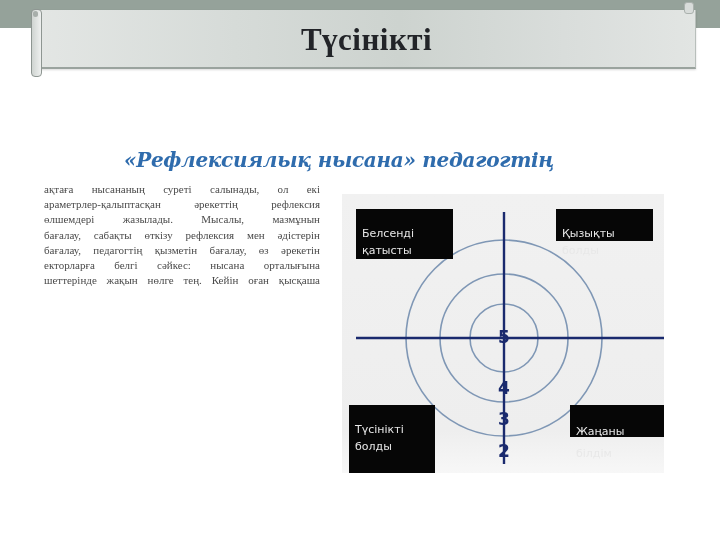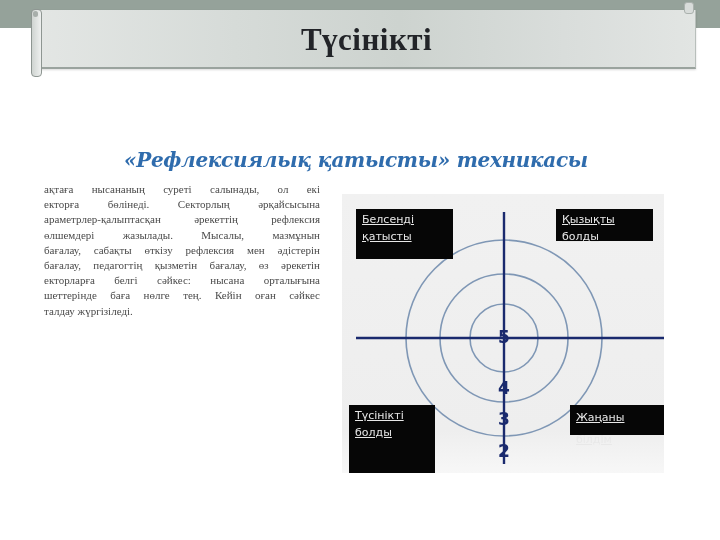"«Рефлексиялық қатысты» техникасы" div.subtitle { text: қатысты» техникасы -> нысана» педагогтің }
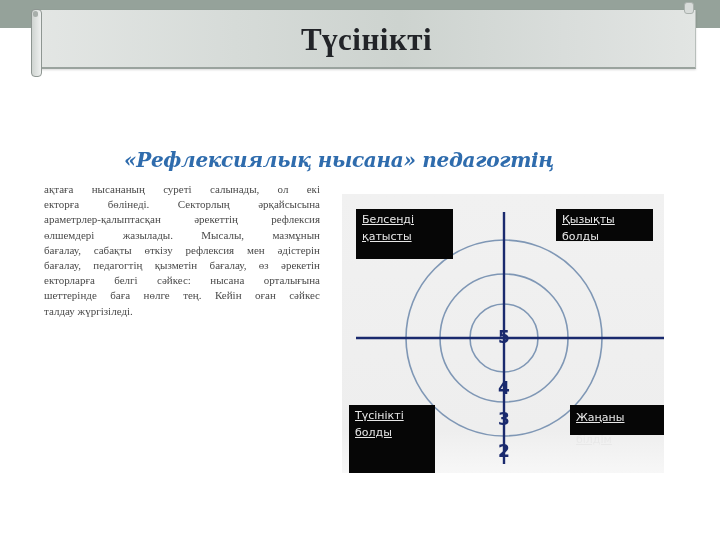"екторға бөлінеді. Секторлың әрқайсысына" span.body-line { html: <span>екторға бөлінеді. Секторлың әрқайсысына</span> -> none }
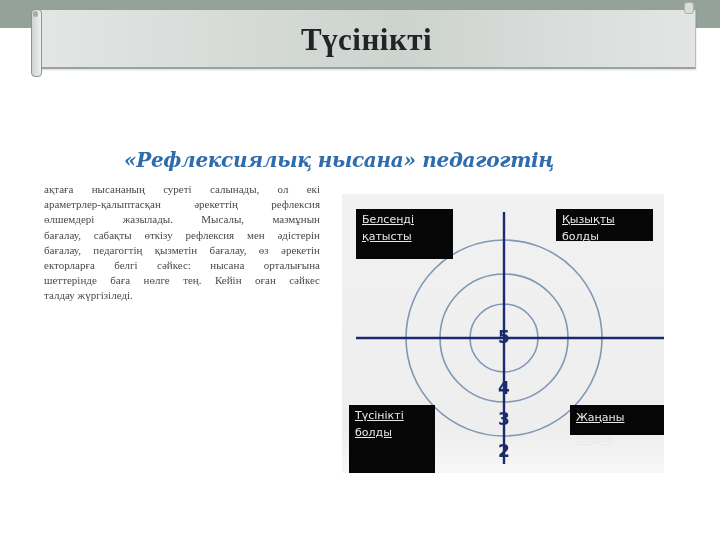"Белсенді" .label-box { padding: 2px 6px -> 16px 6px; text-decoration: underline -> none }
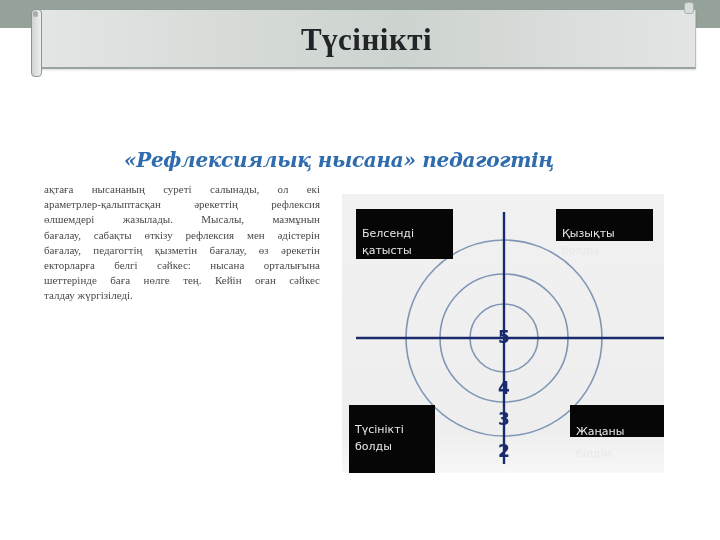"шеттерінде баға нөлге тең. Кейін" span.body-line { text: баға нөлге тең. Кейін оған сәйкес -> жақын нөлге тең. Кейін оған қысқаша }
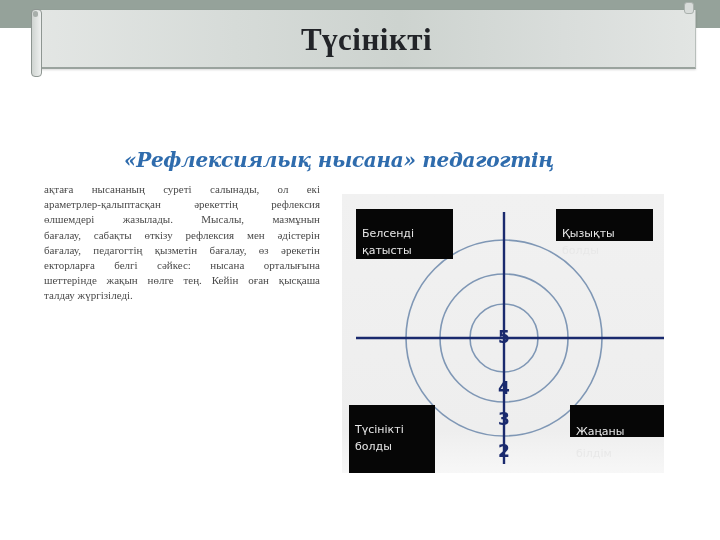"талдау жүргізіледі." span.body-line { html: <span>талдау жүргізіледі.</span> -> none }
